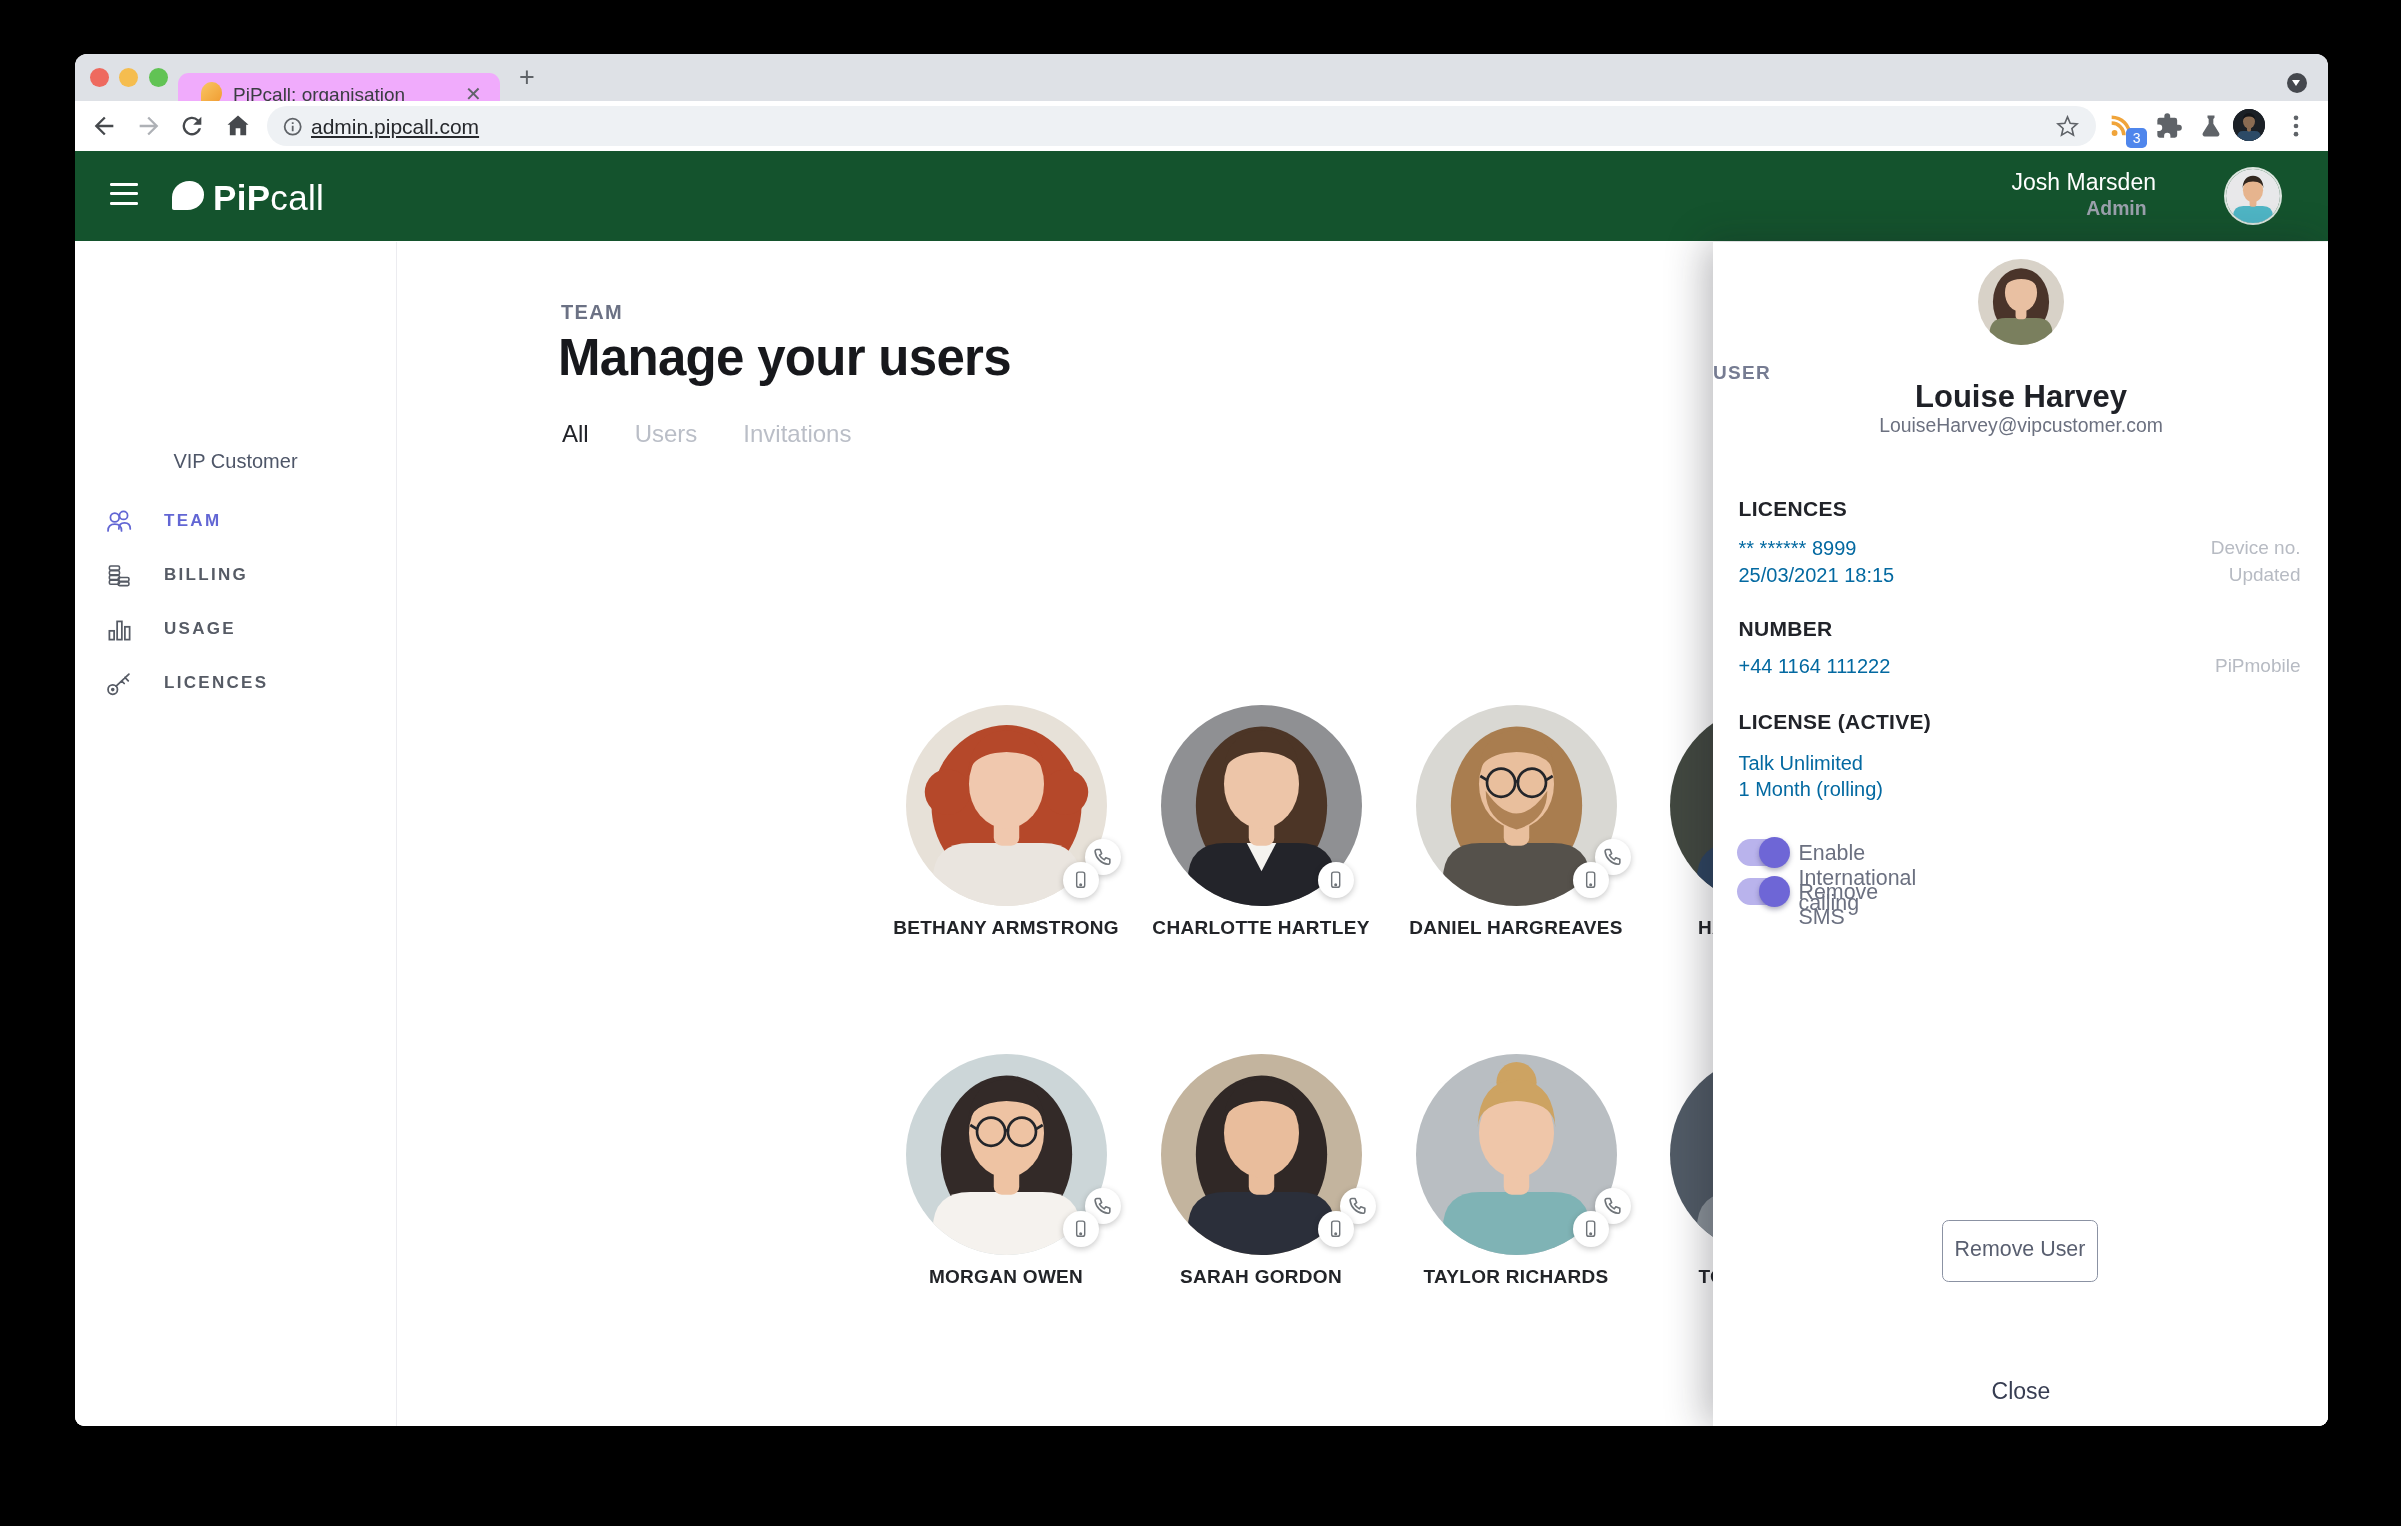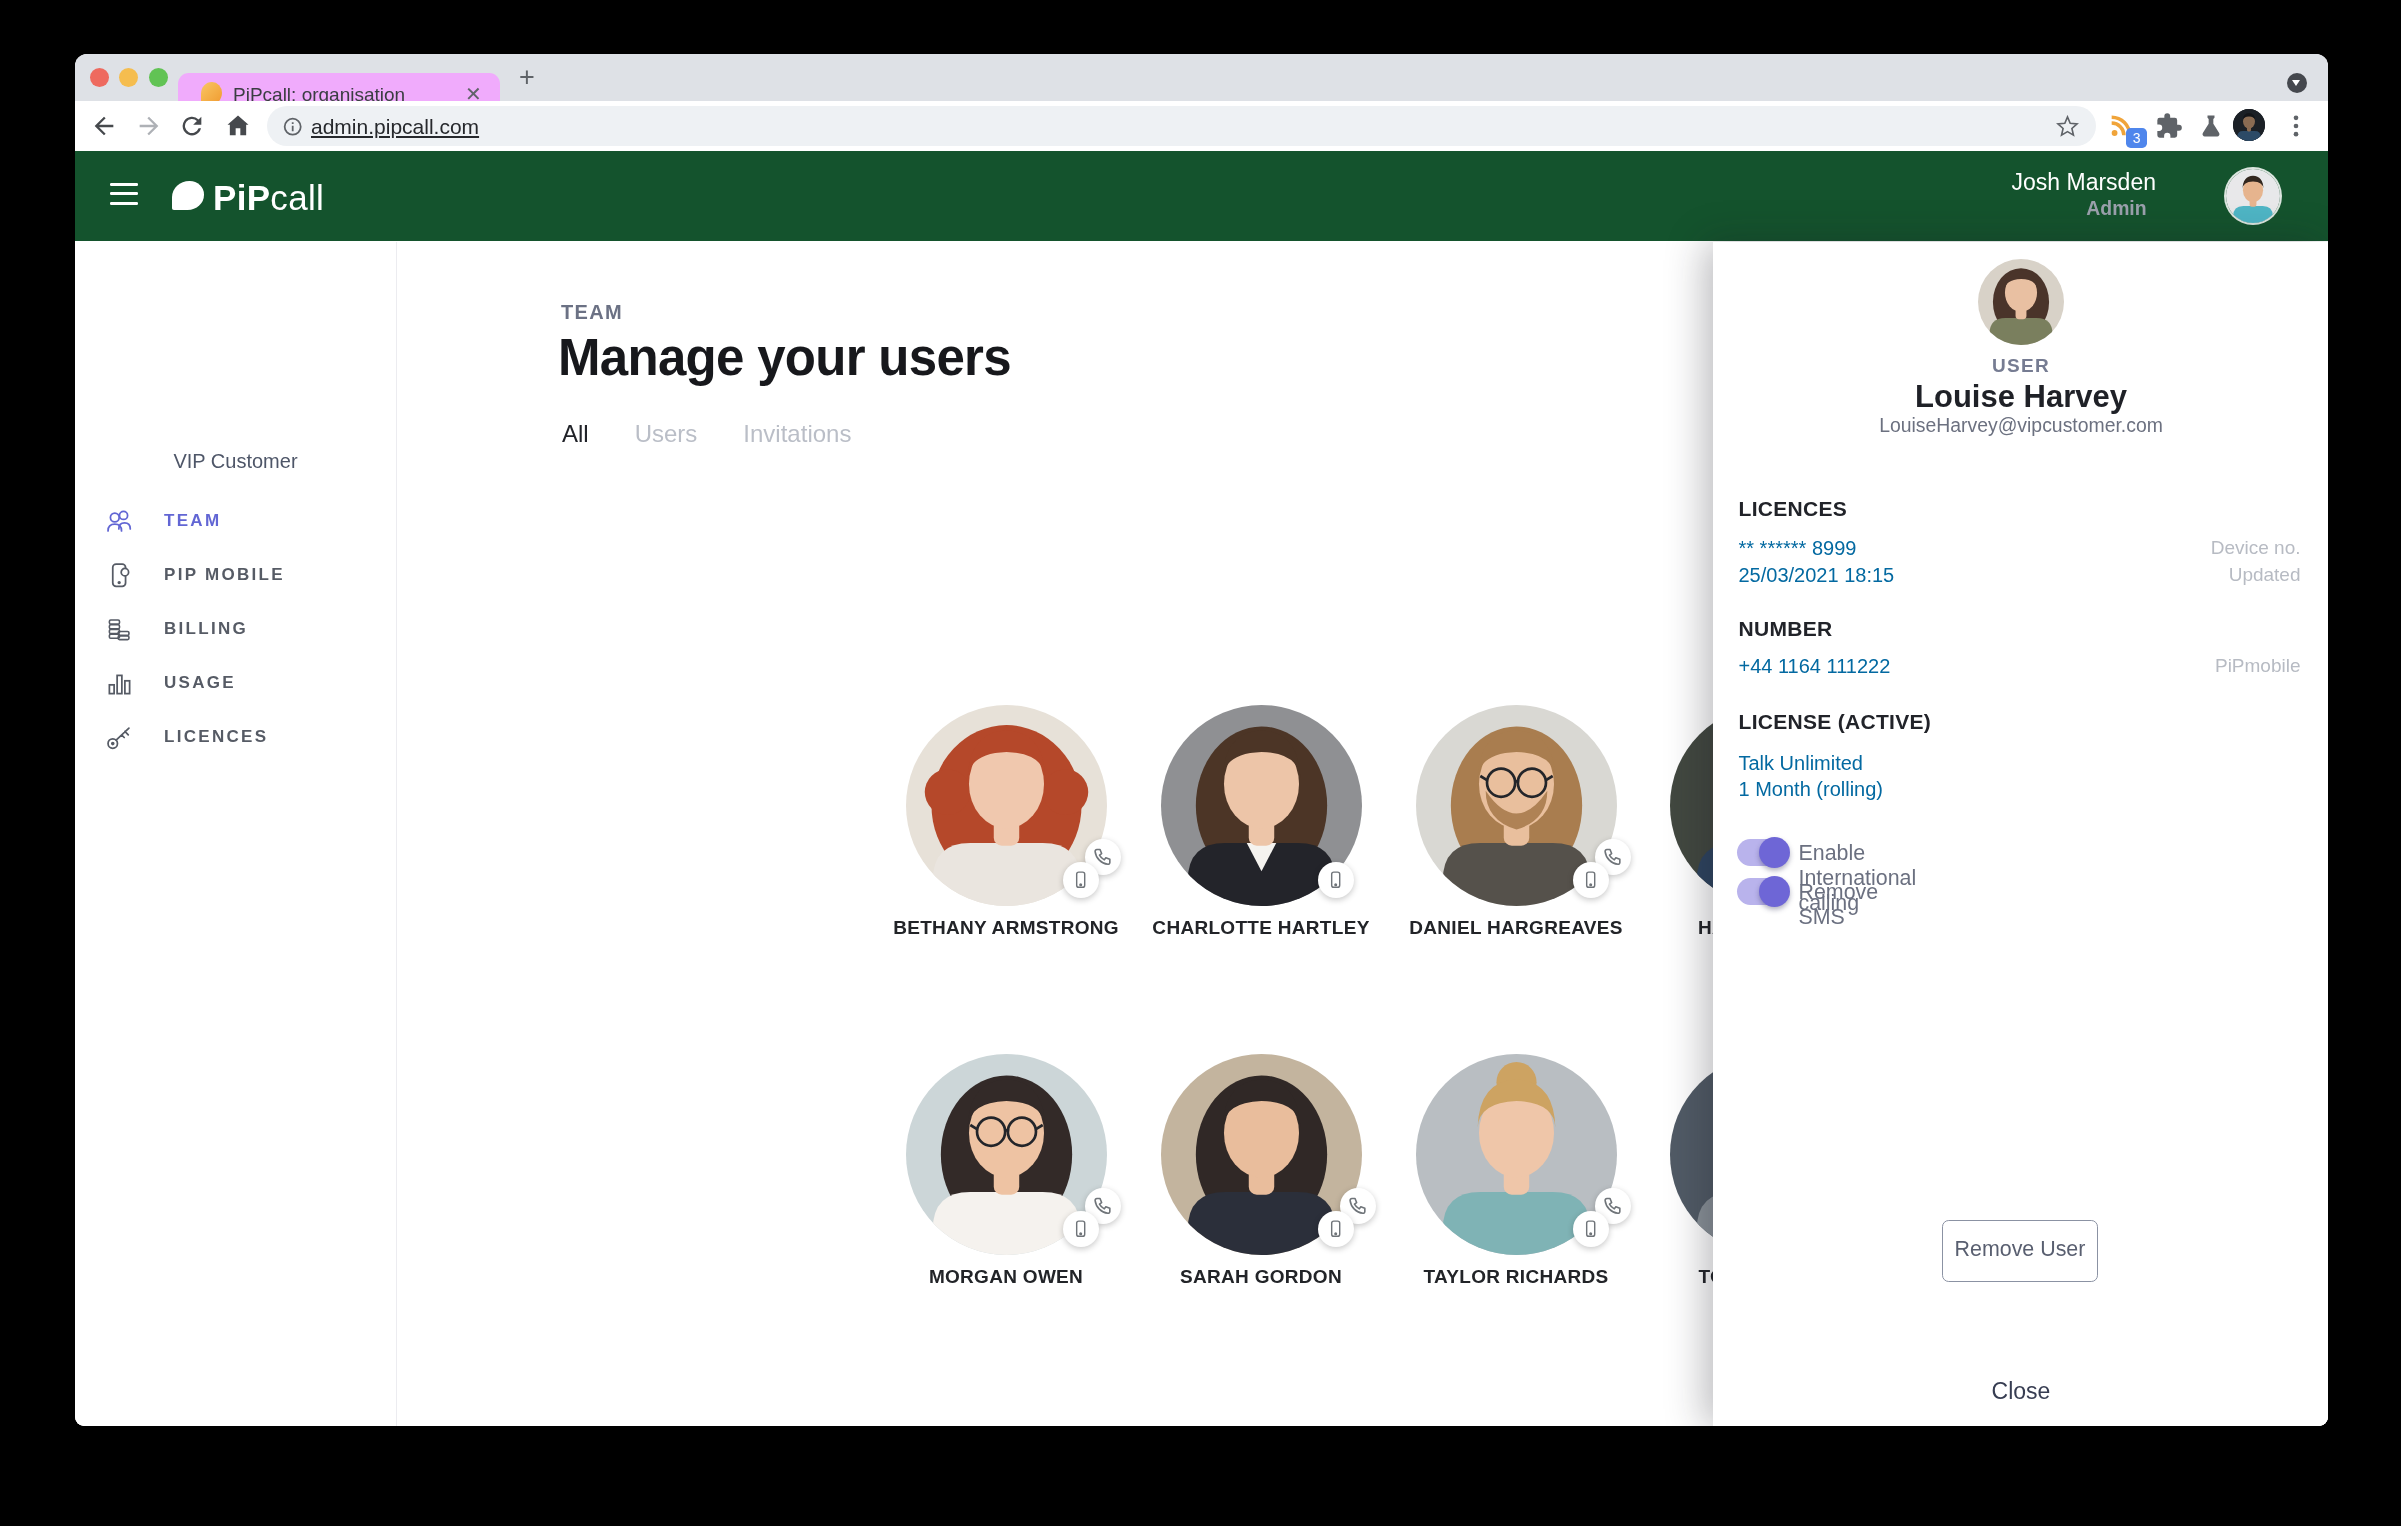"USER" .puser { text-align: center -> none; top: 113px -> 120px }
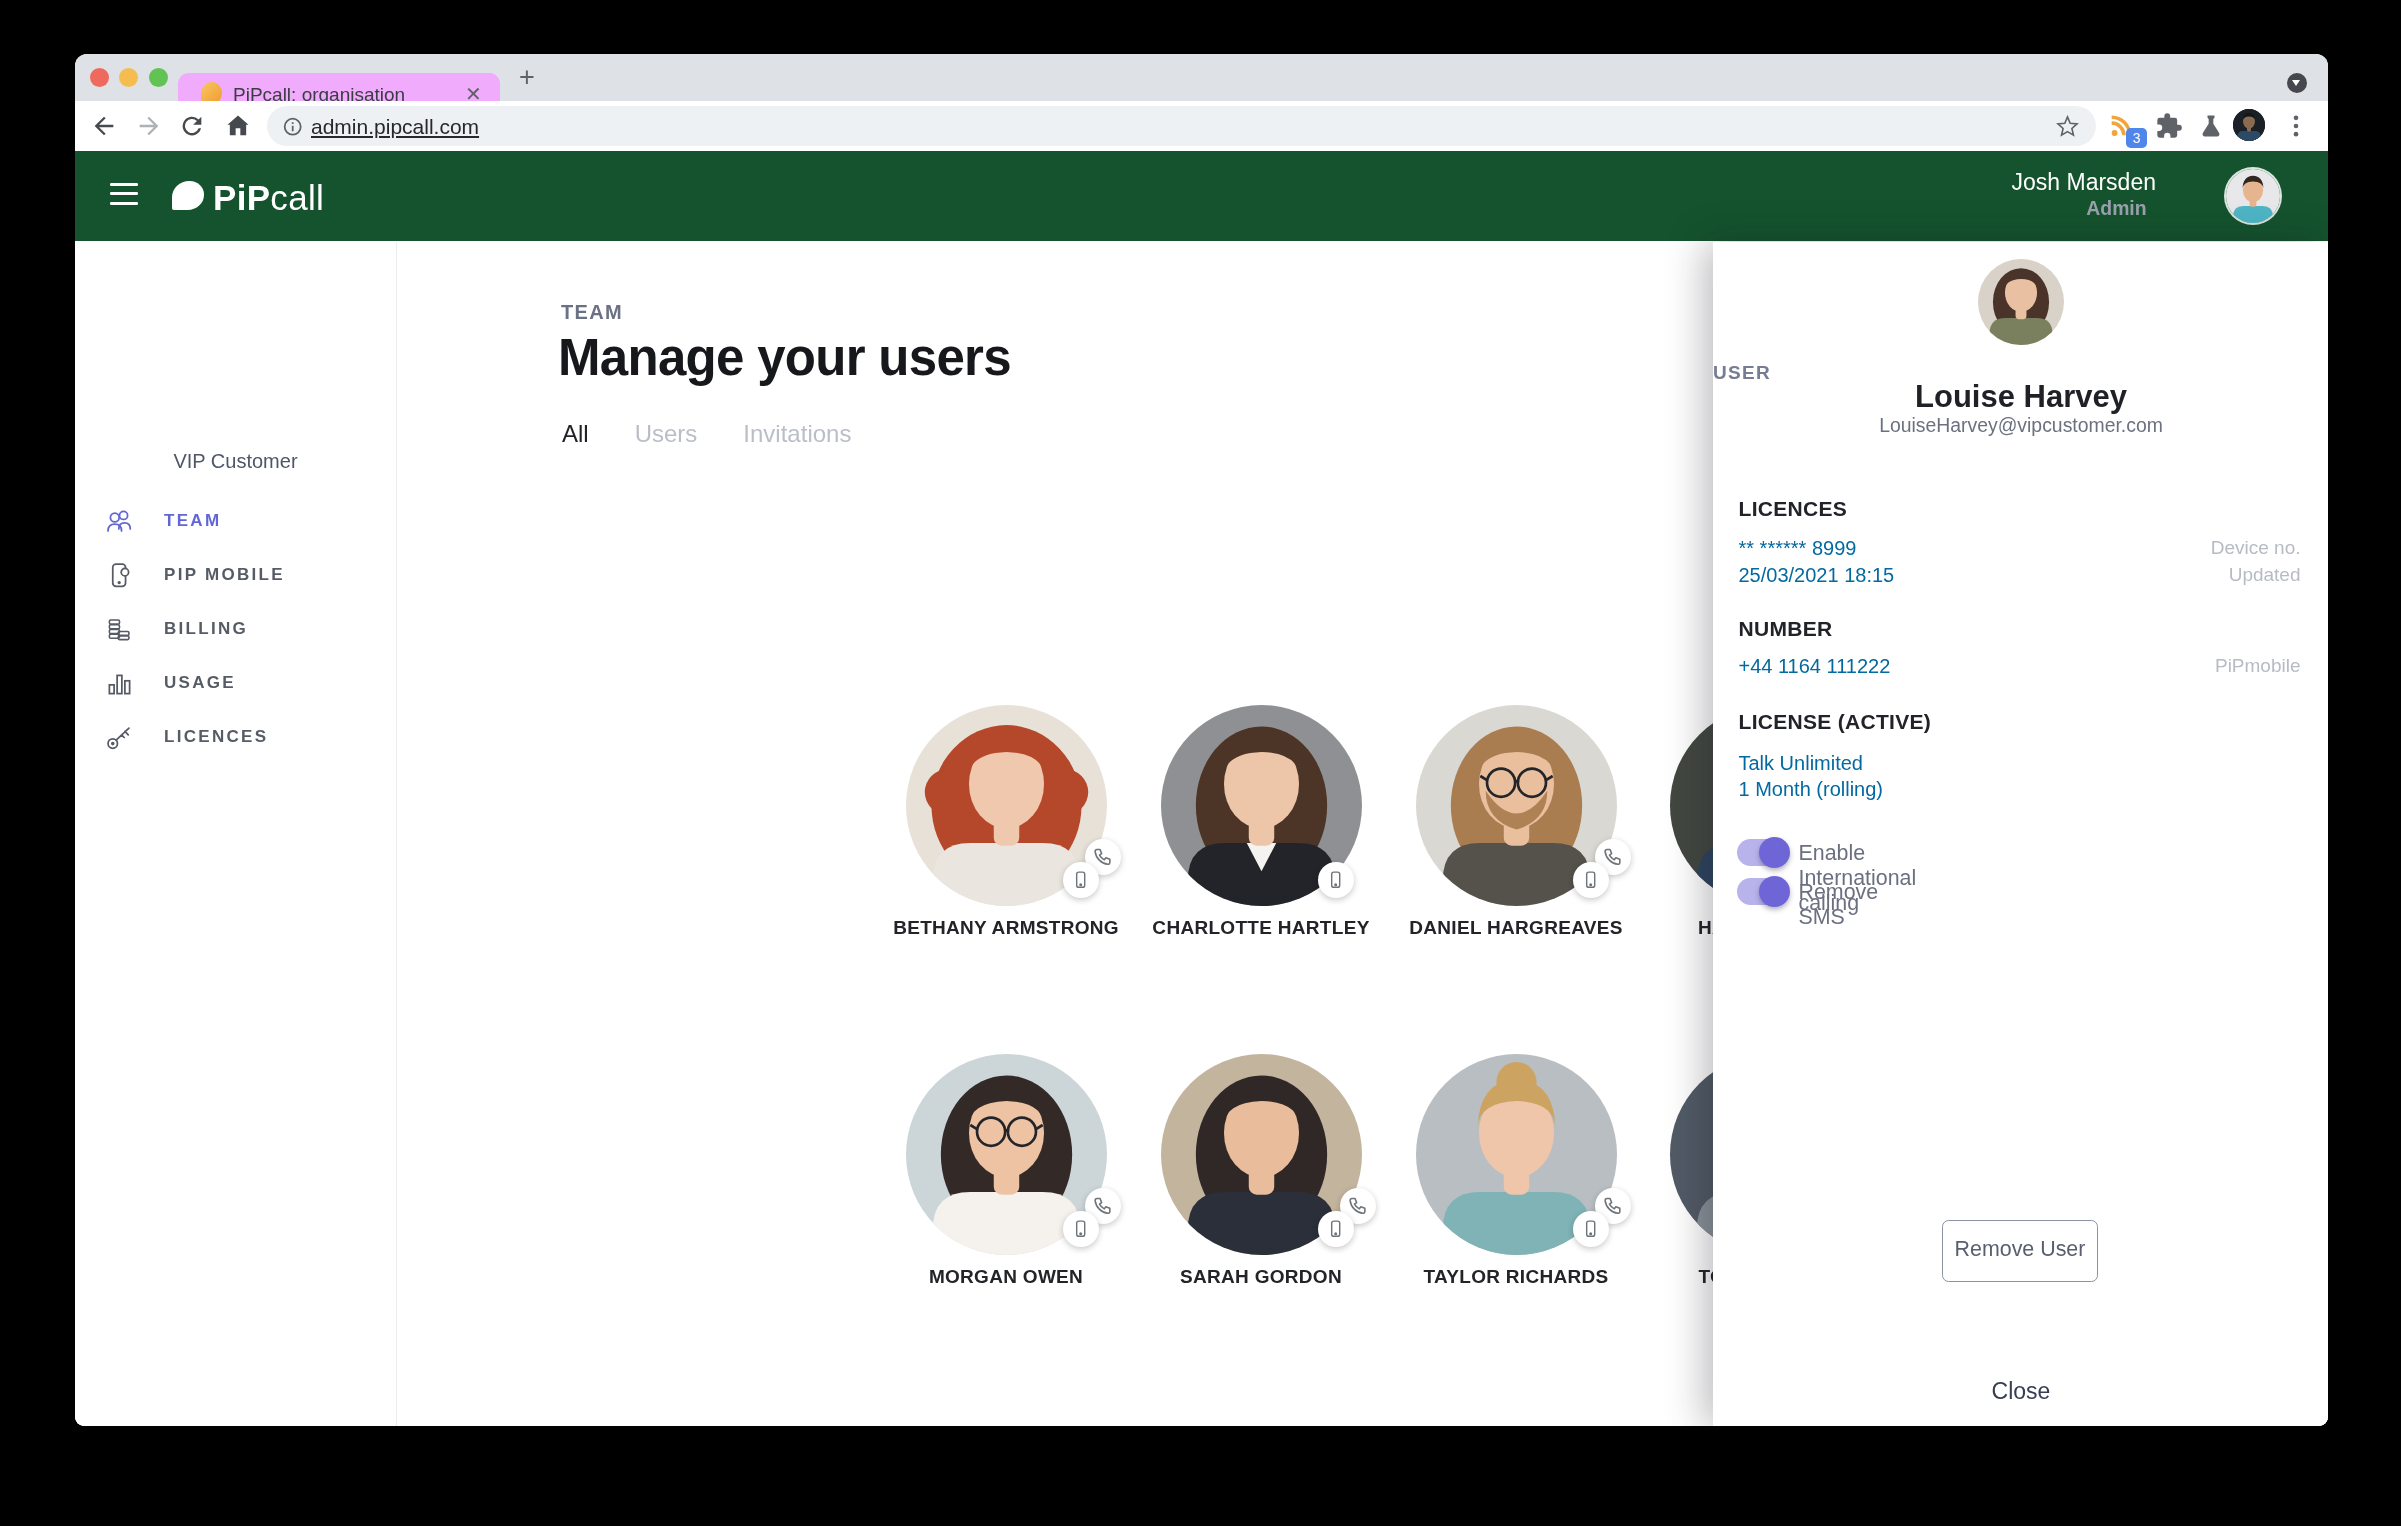"PIP MOBILE" div.mitem { html: <div> <span><svg> <rect></rect> <circle></circle> <circle></circle> </svg></span> <span>PIP MOBILE</span> </div> -> none }
